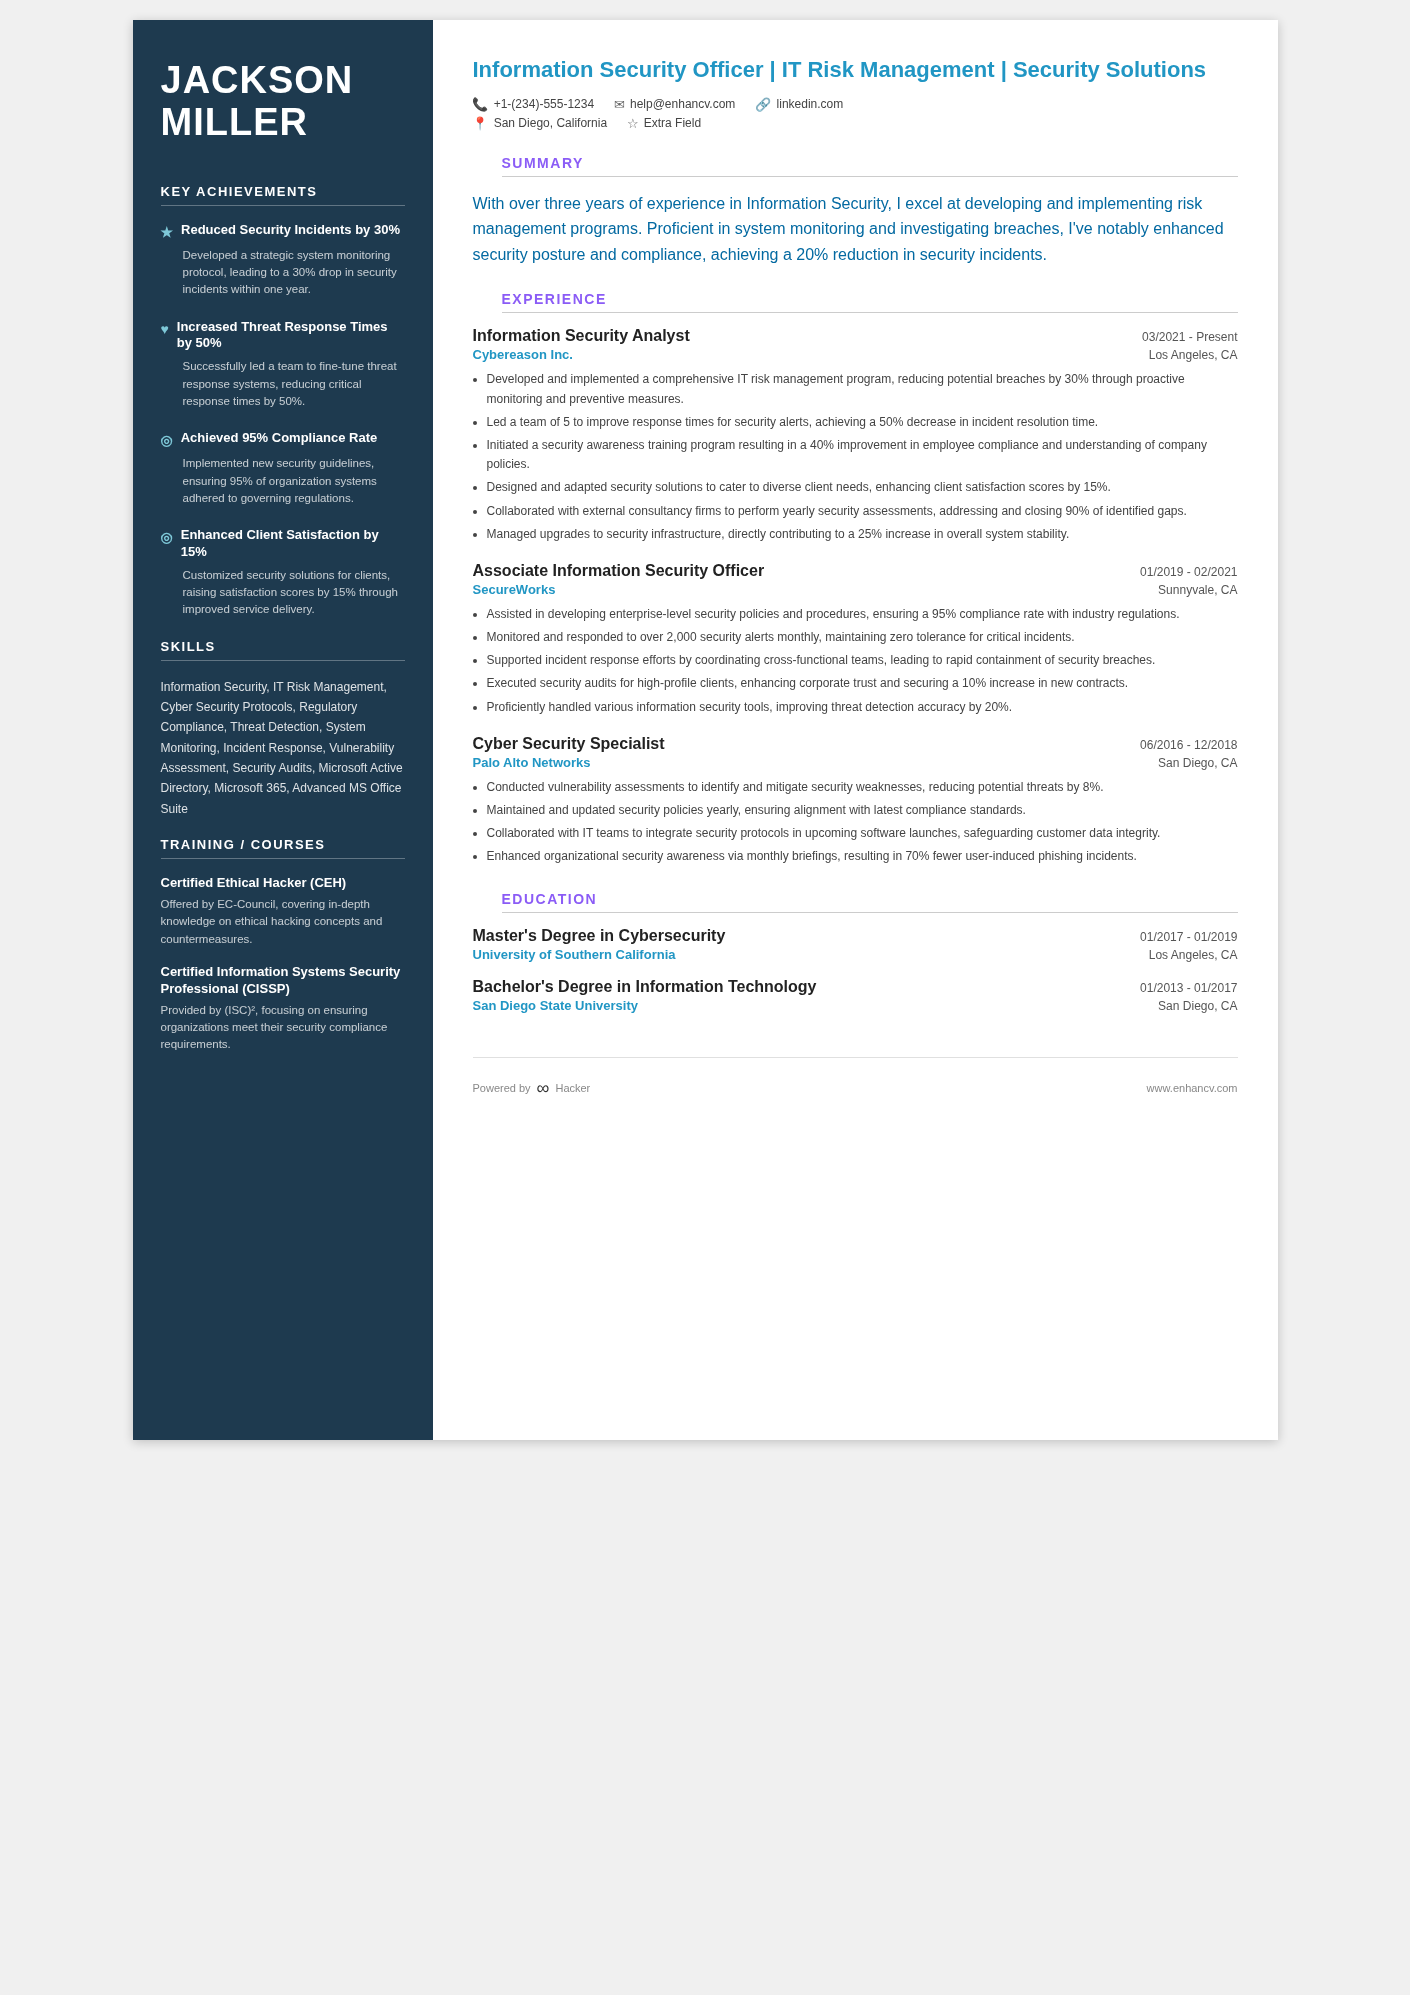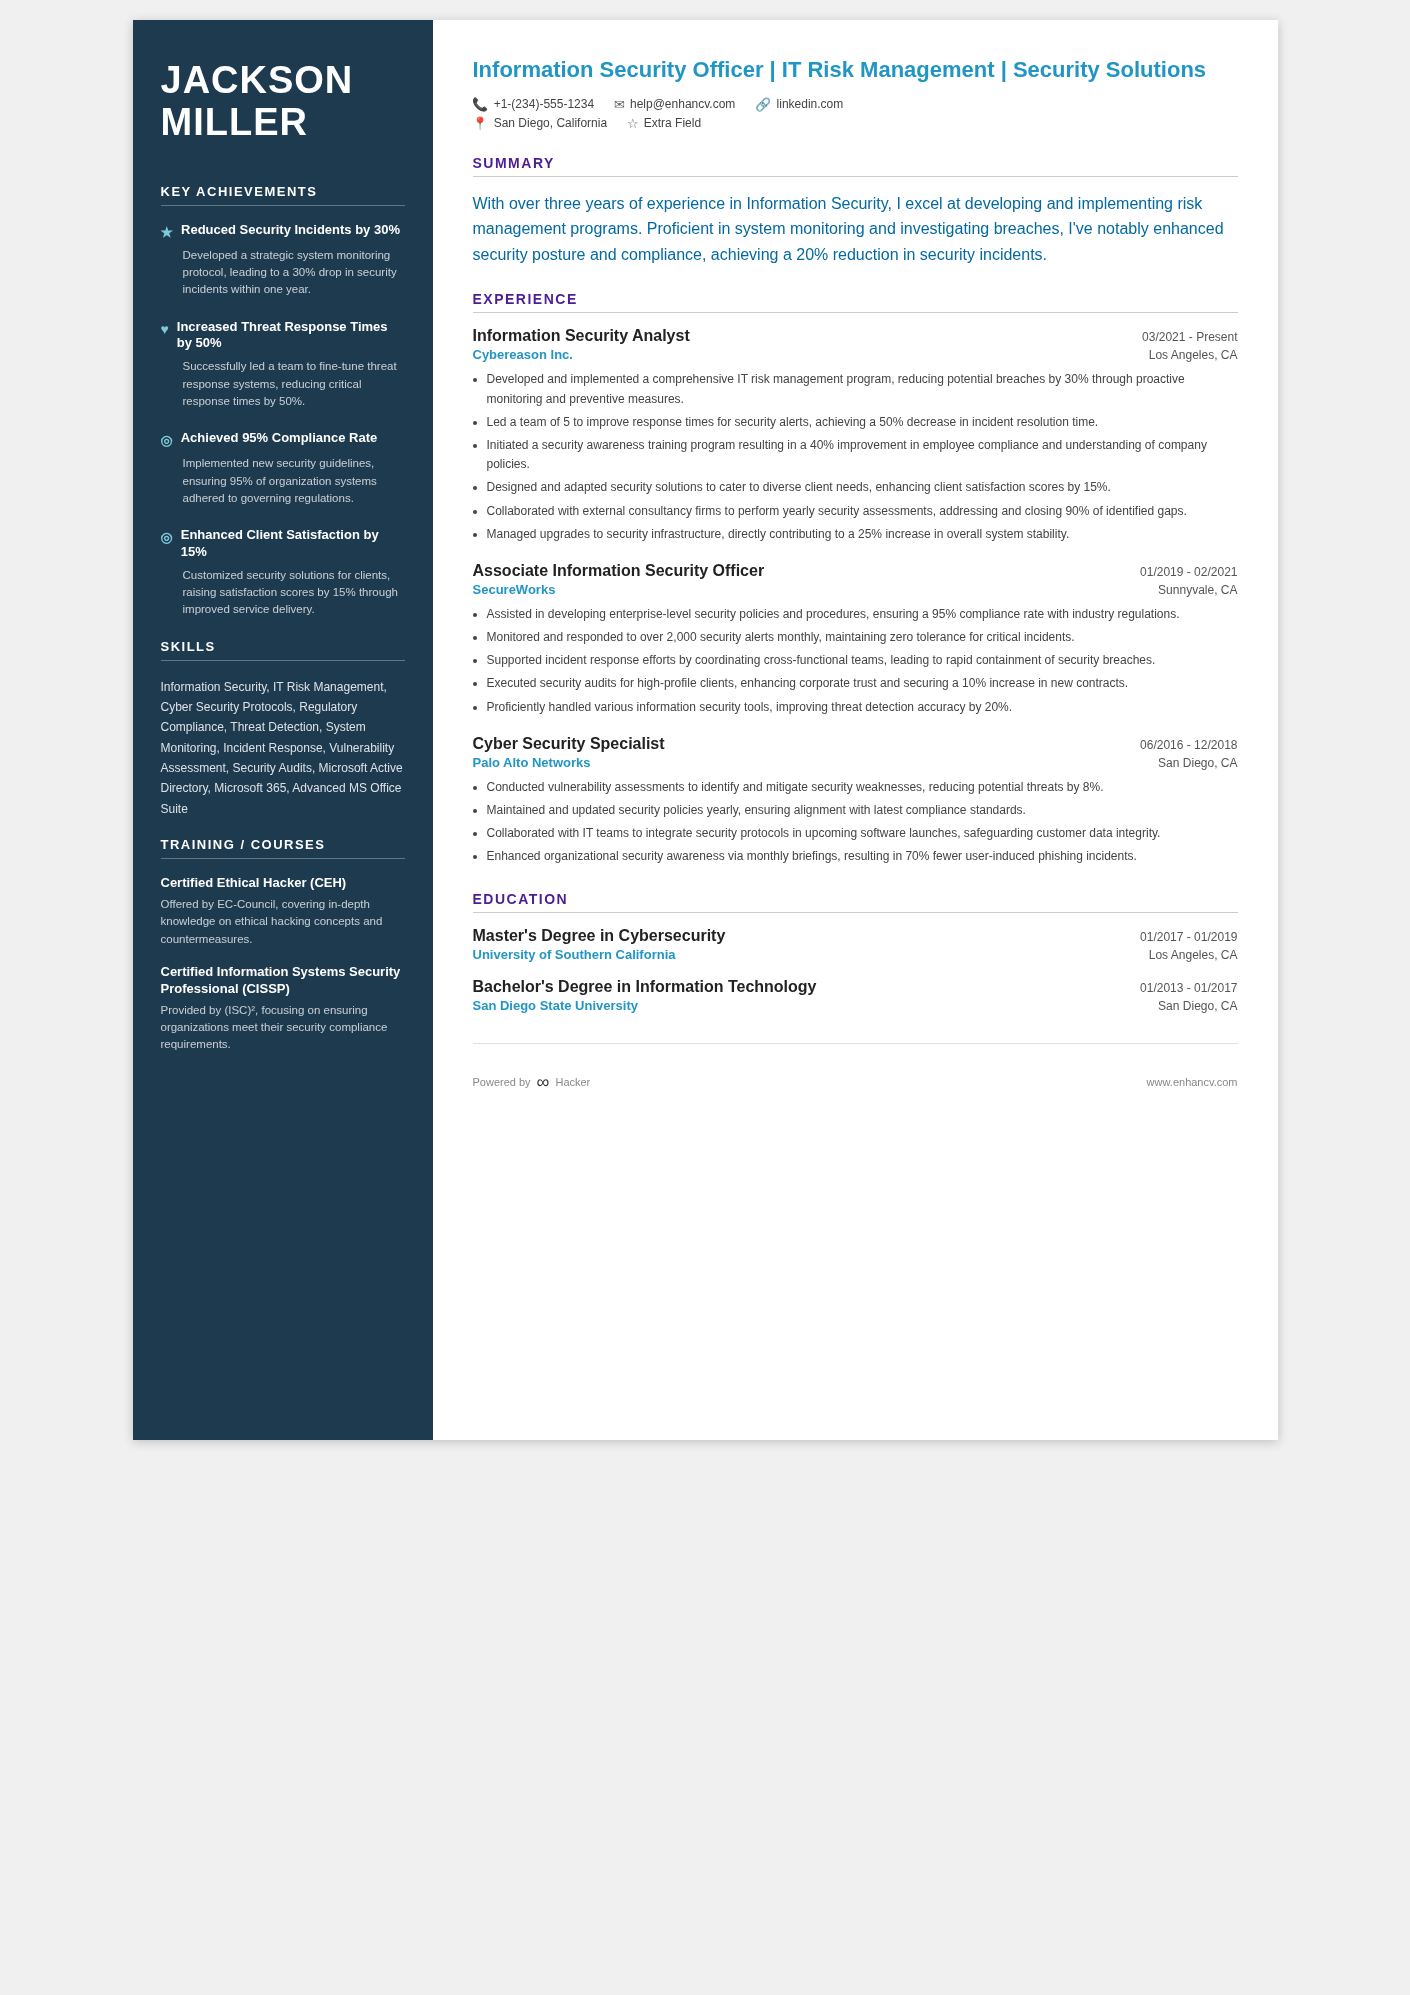"SUMMARY" .section-title { color: #4c1d95 -> #8b5cf6; margin-left: none -> 29px }
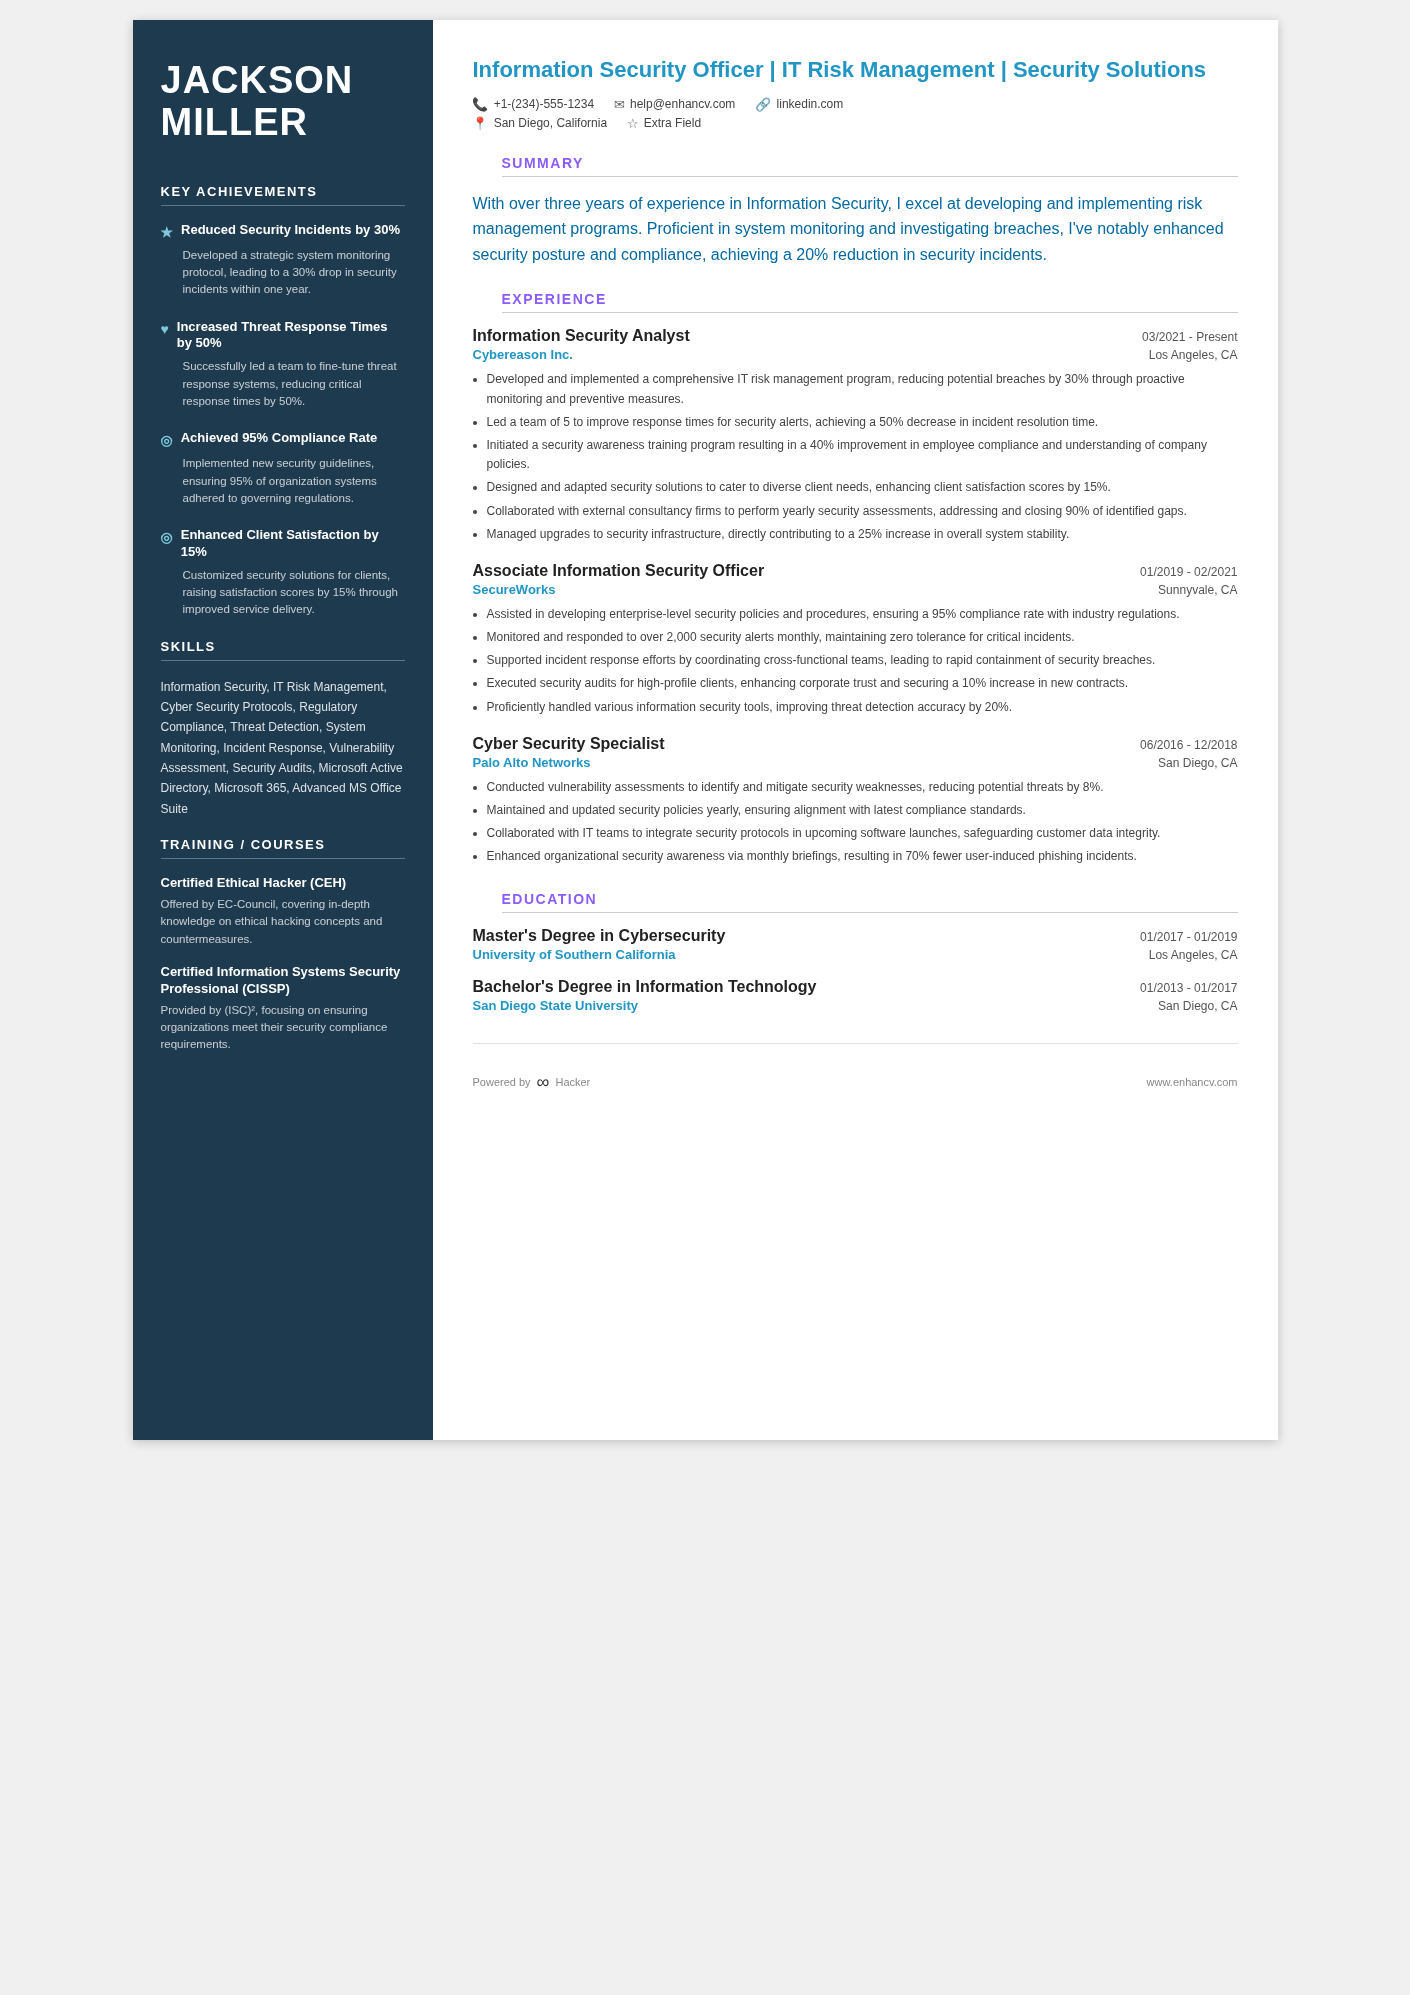"Powered by" .footer { margin-top: 30px -> 44px; padding-top: 28px -> 20px }
